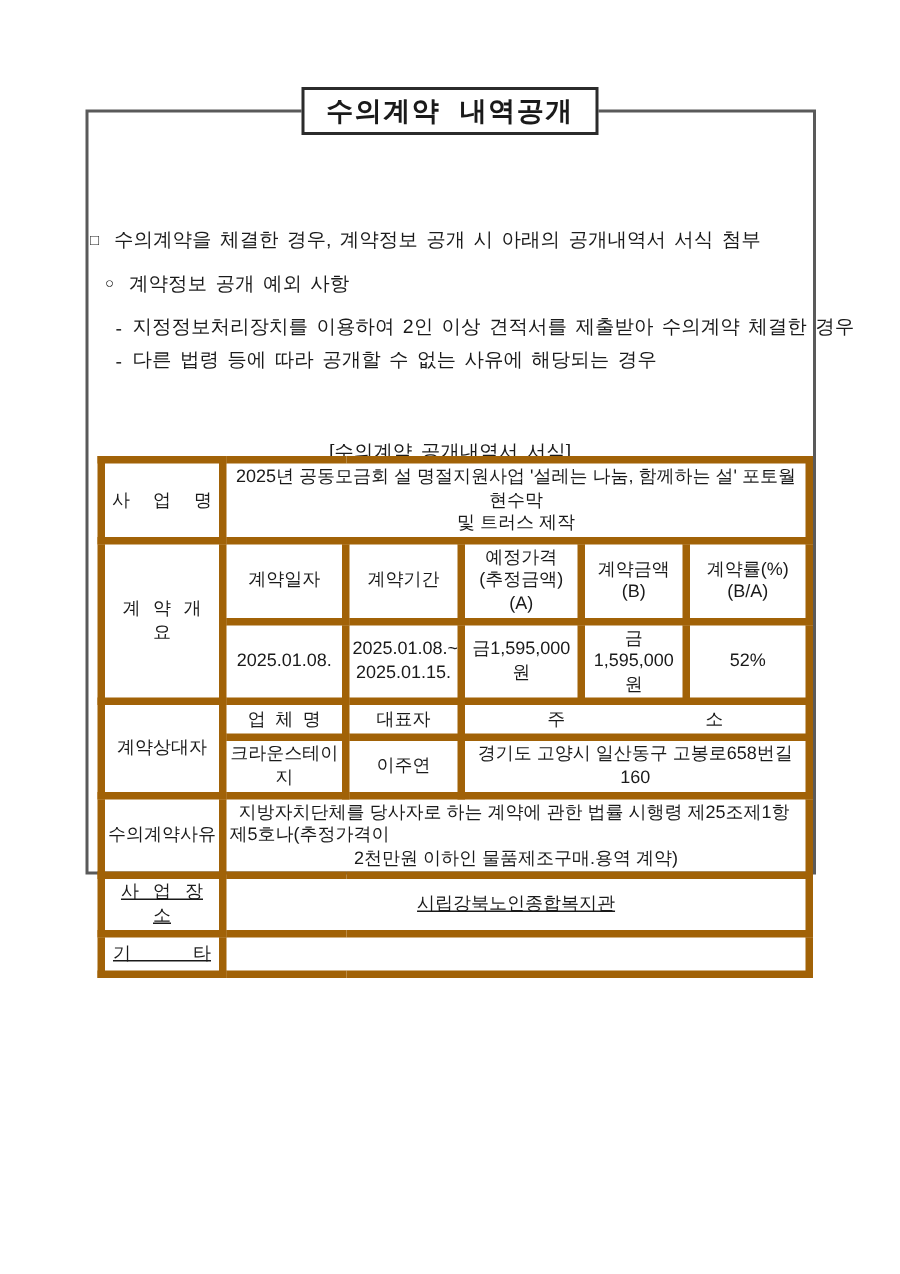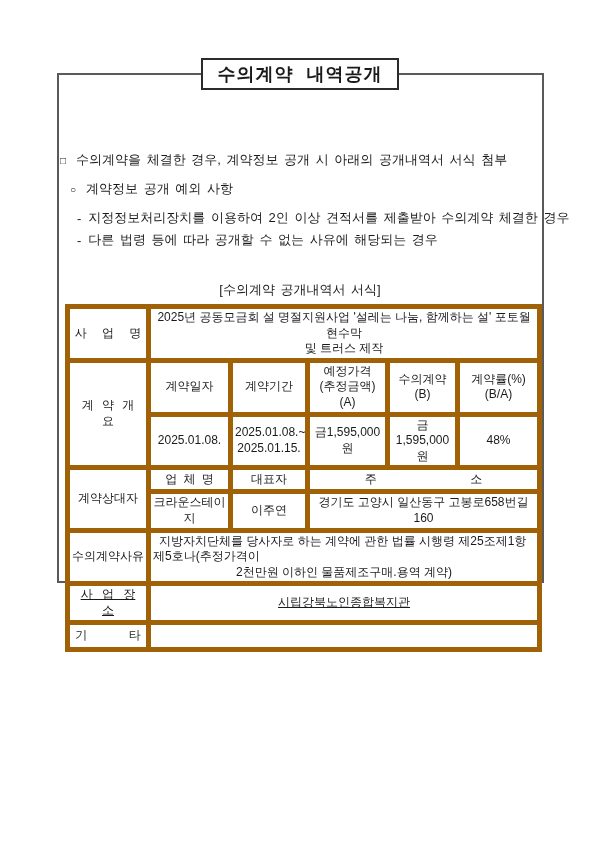"[수의계약 공개내역서 서식]" .form-caption { top: 281px -> 292px }
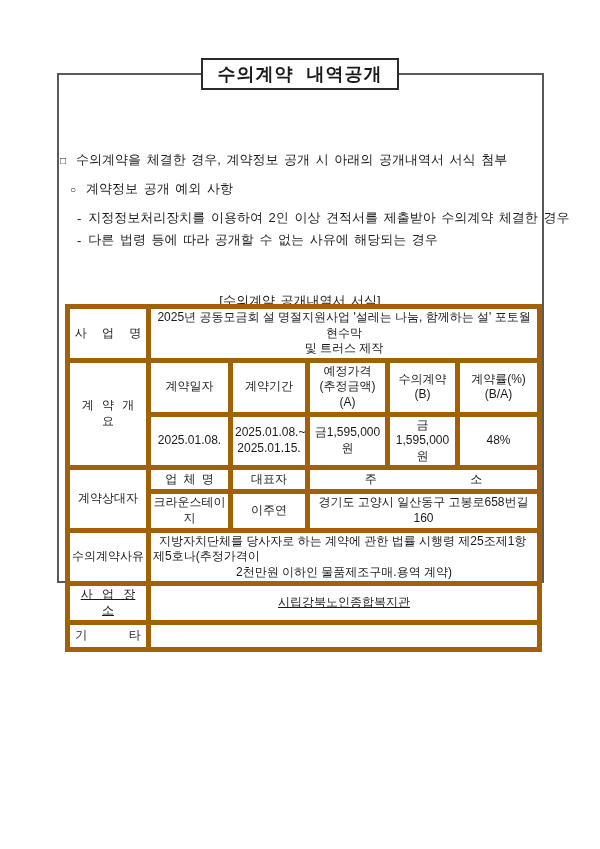"수의계약" span.stack-line { text: 수의계약 -> 계약금액 }
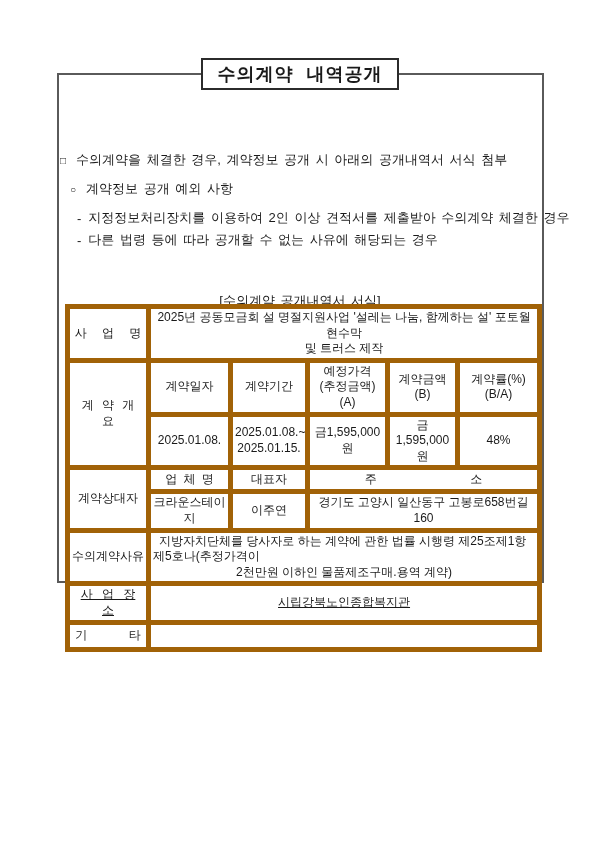"48%" td { text: 48% -> 52% }
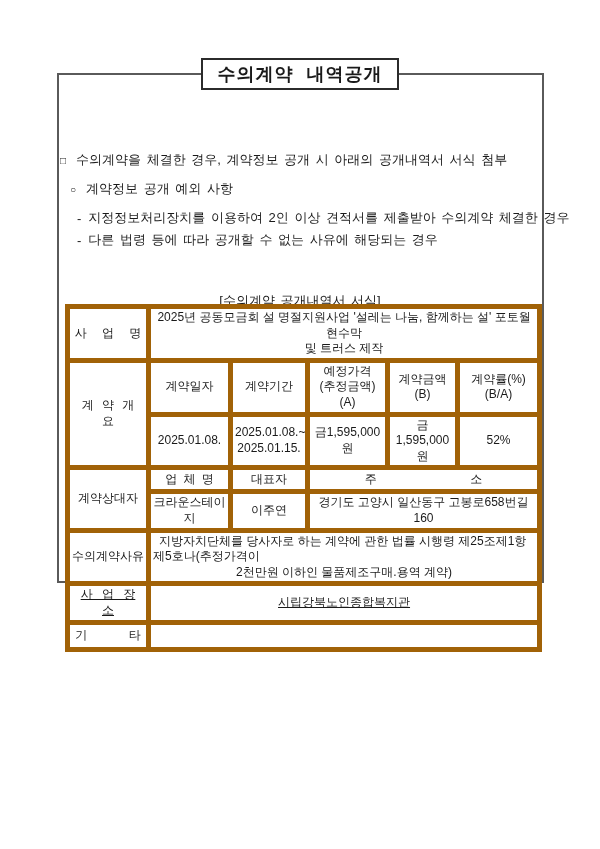"기 타" .ws-38 { text-decoration: none -> underline }
